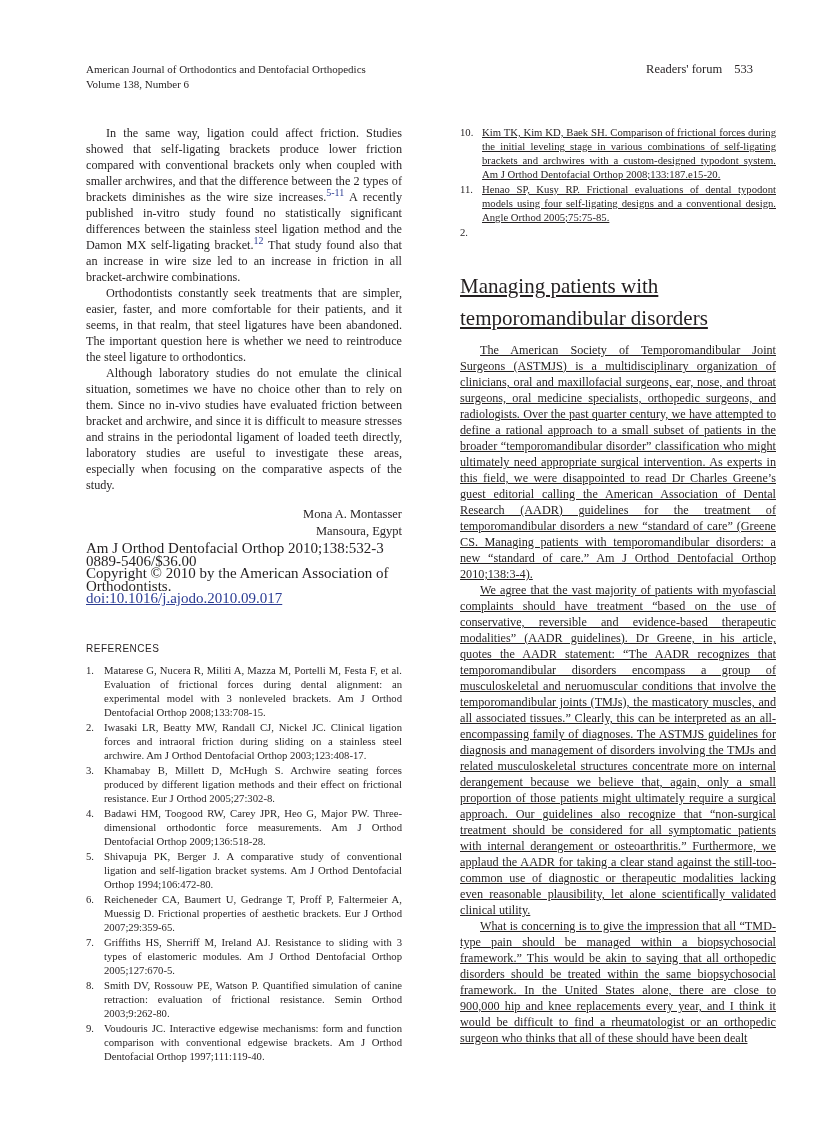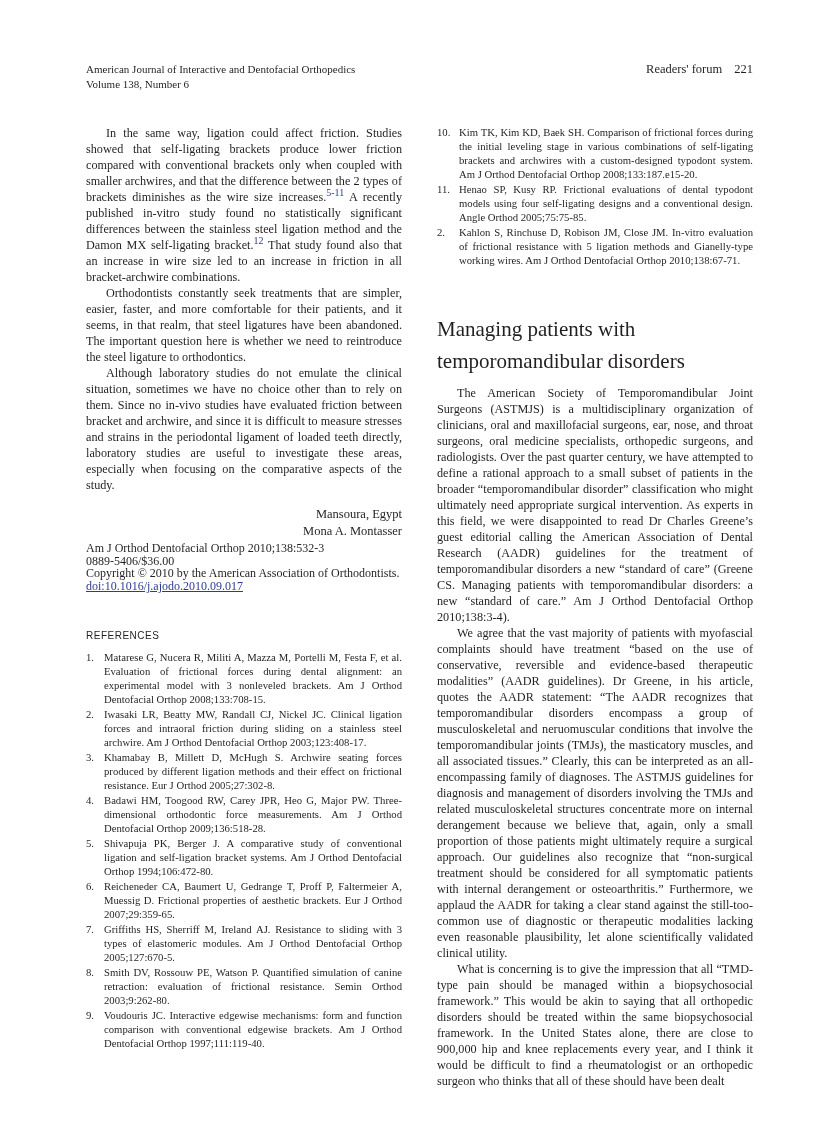"American Journal of Interactive and" div { text: Interactive -> Orthodontics }
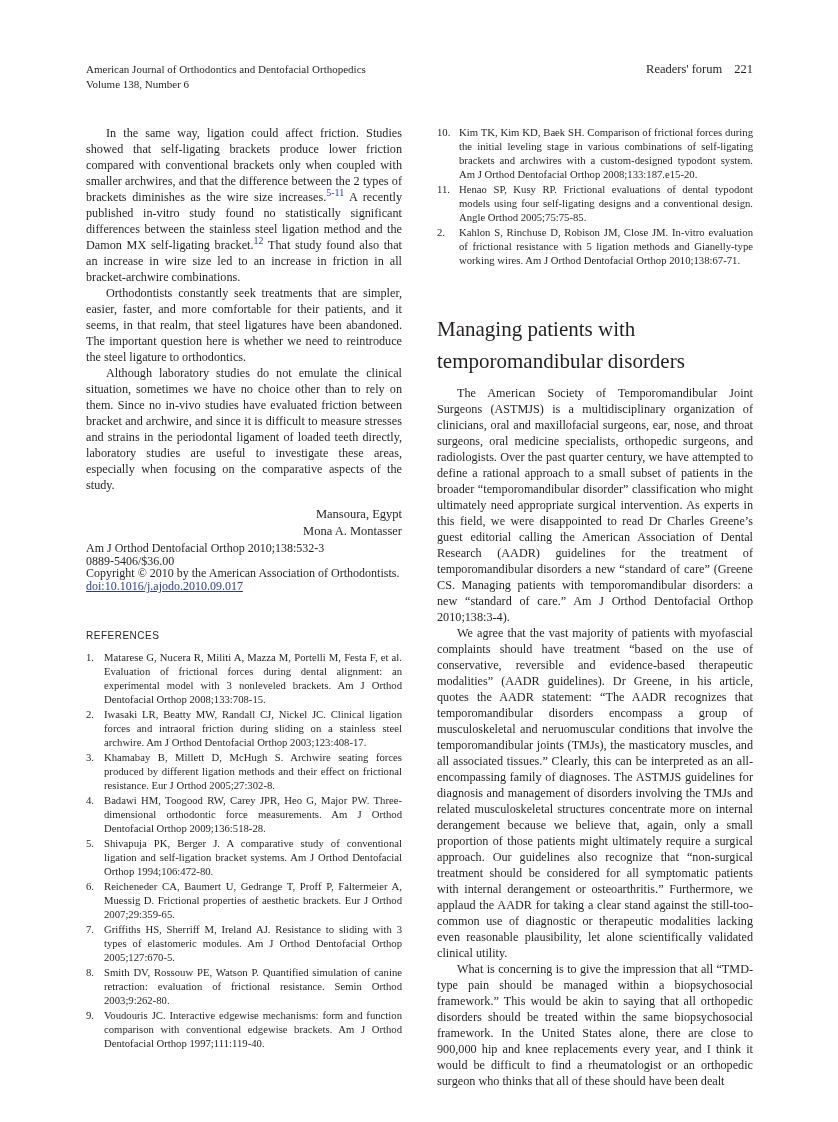"221" span.page-num { text: 221 -> 533 }
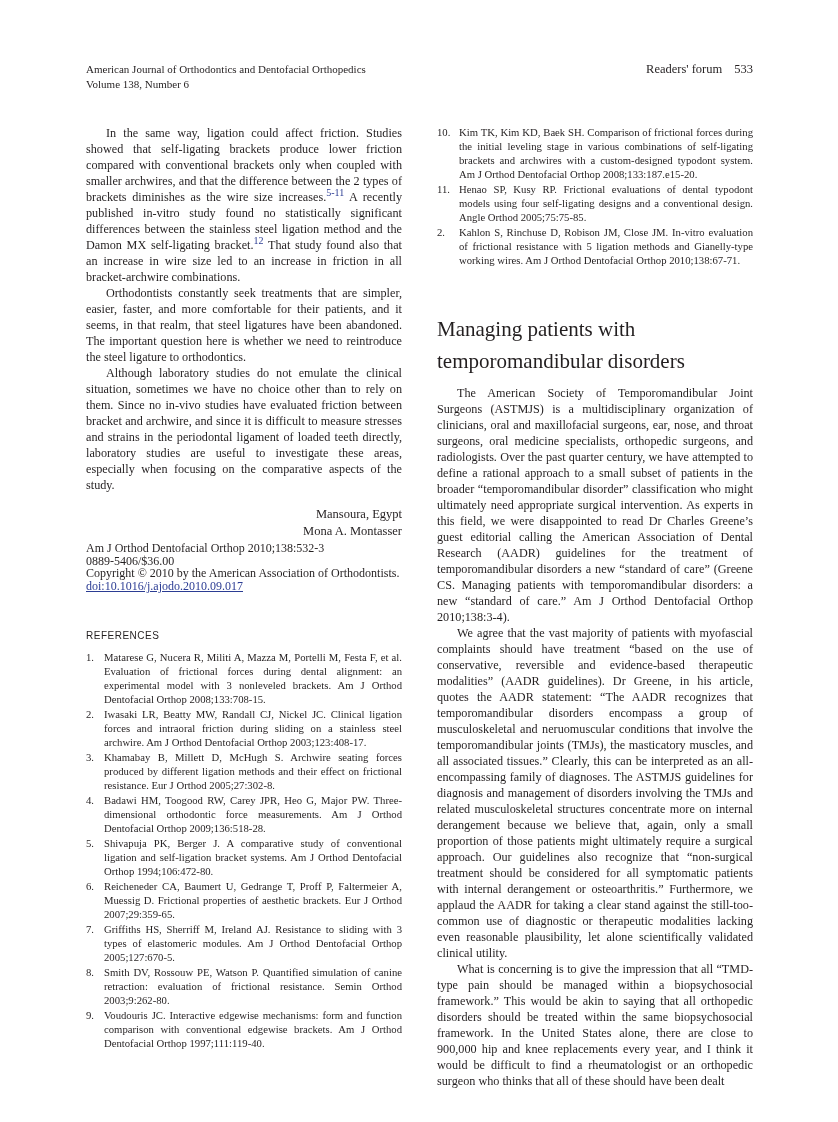"10." .col-right { left: 437px -> 460px; text-decoration: none -> underline }
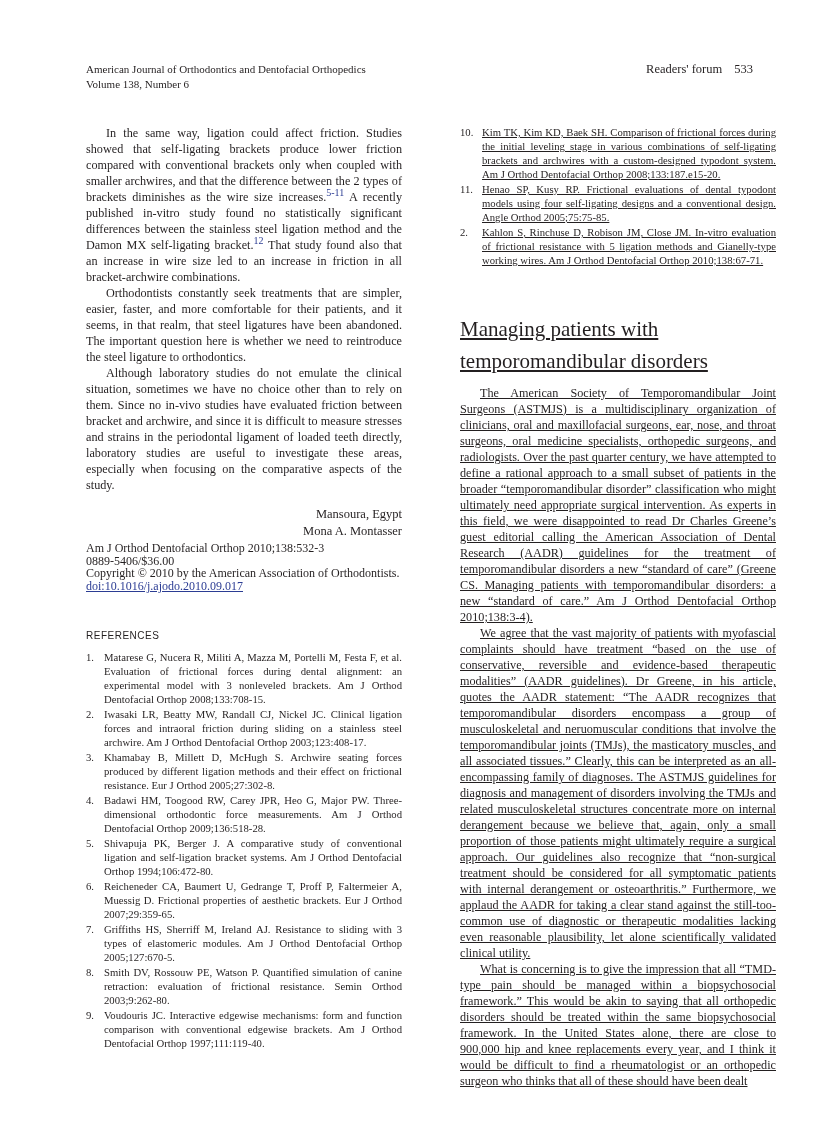"Kahlon S, Rinchuse D, Robison" span { html: <span>Kahlon S, Rinchuse D, Robison JM, Close JM. In-vitro evaluation of frictional resistance with 5 ligation methods and Gianelly-type working wires. Am J Orthod Dentofacial Orthop 2010;138:67-71.</span> -> none }
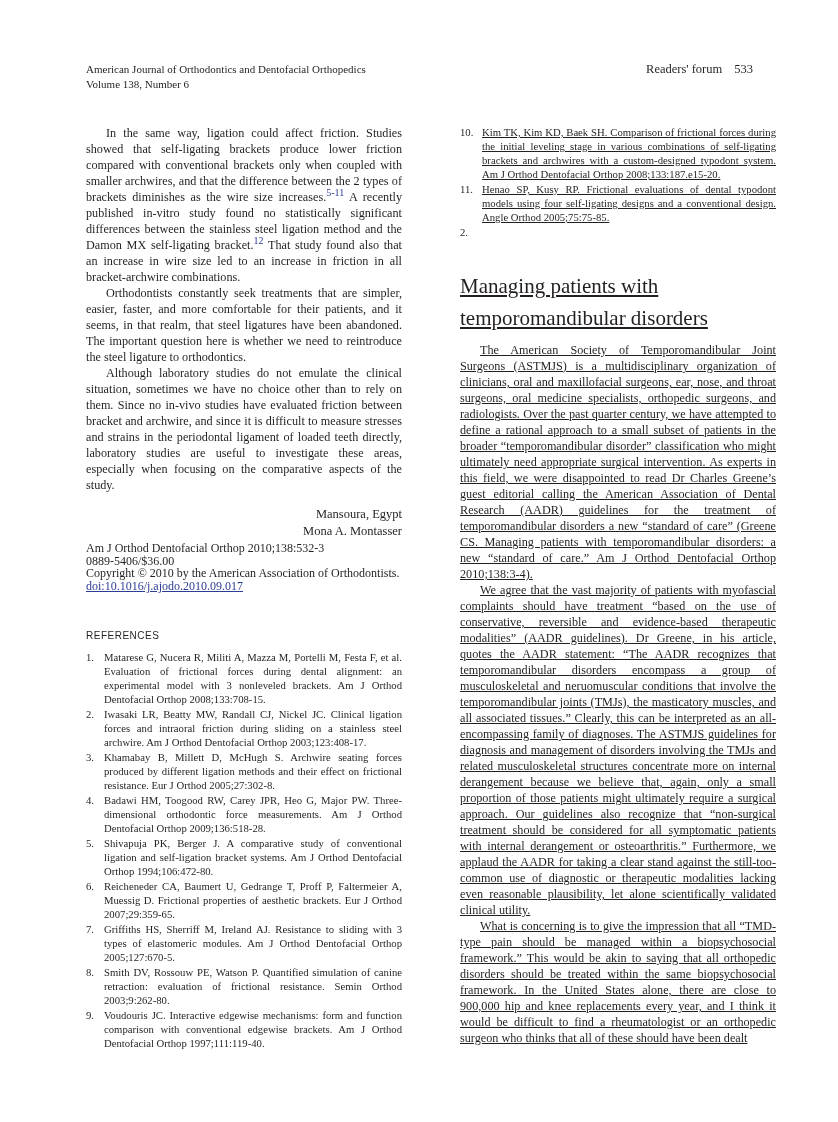"Mansoura, Egypt" div { order: before "Mona A. Montasser" -> after "Mona A. Montasser" }
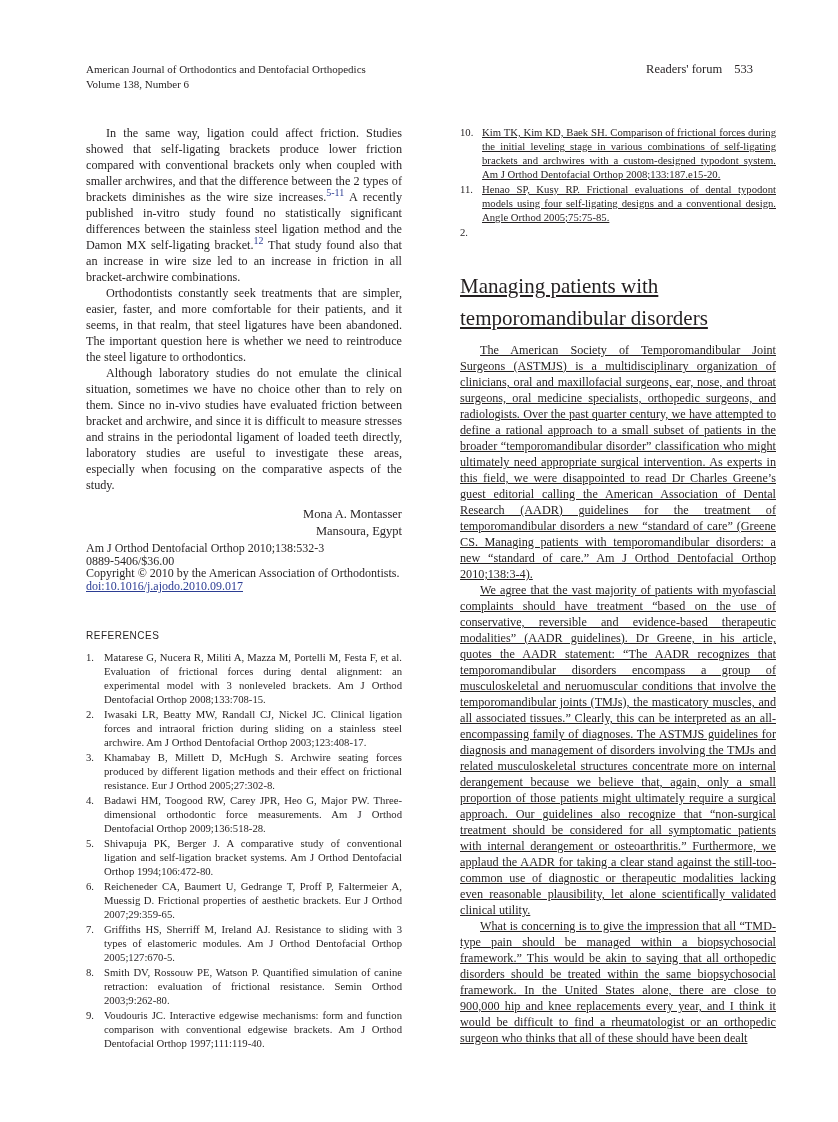"Am J Orthod Dentofacial Orthop" .meta { font-size: 12px -> 15px }
